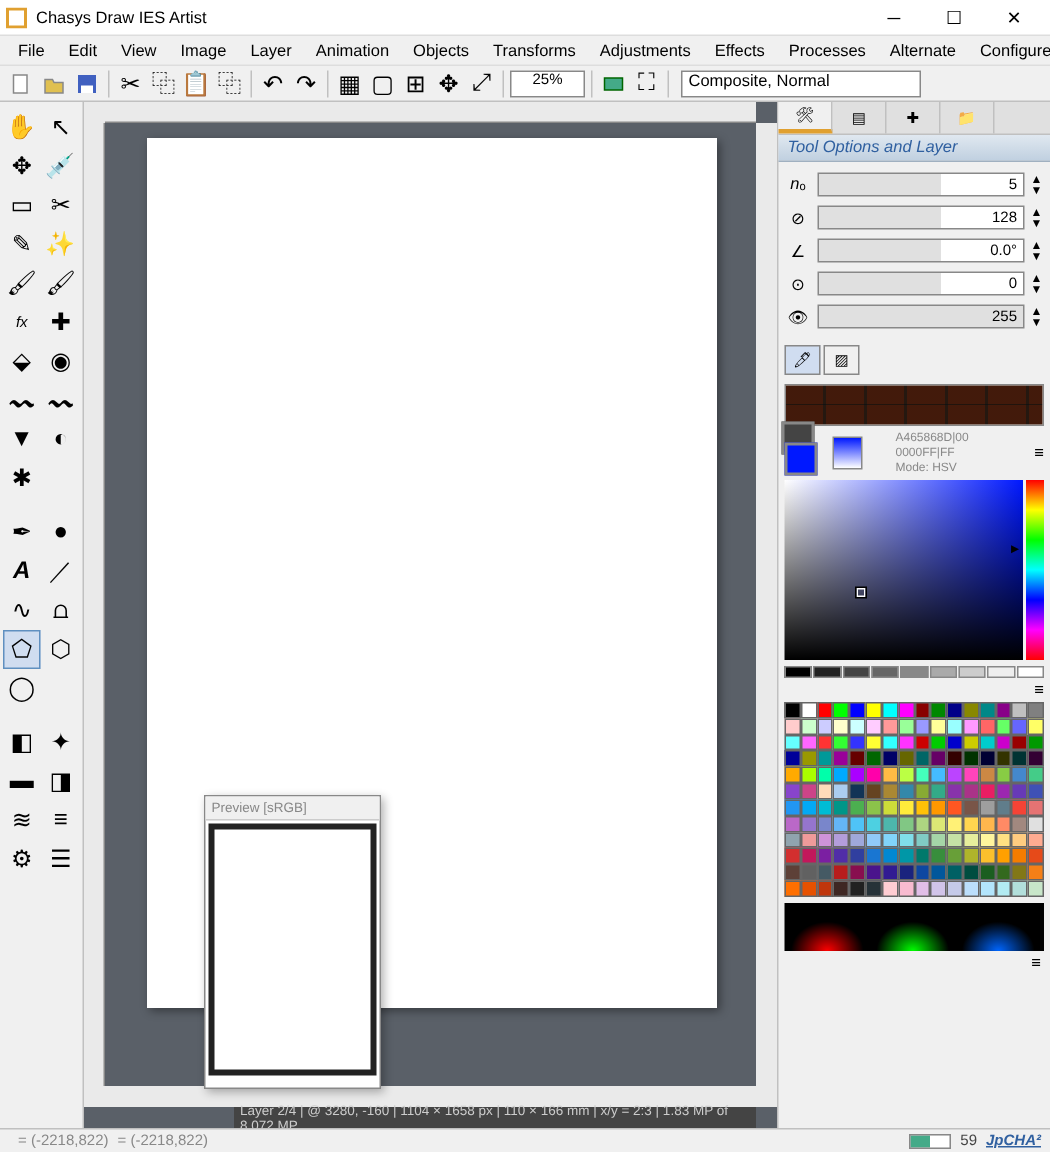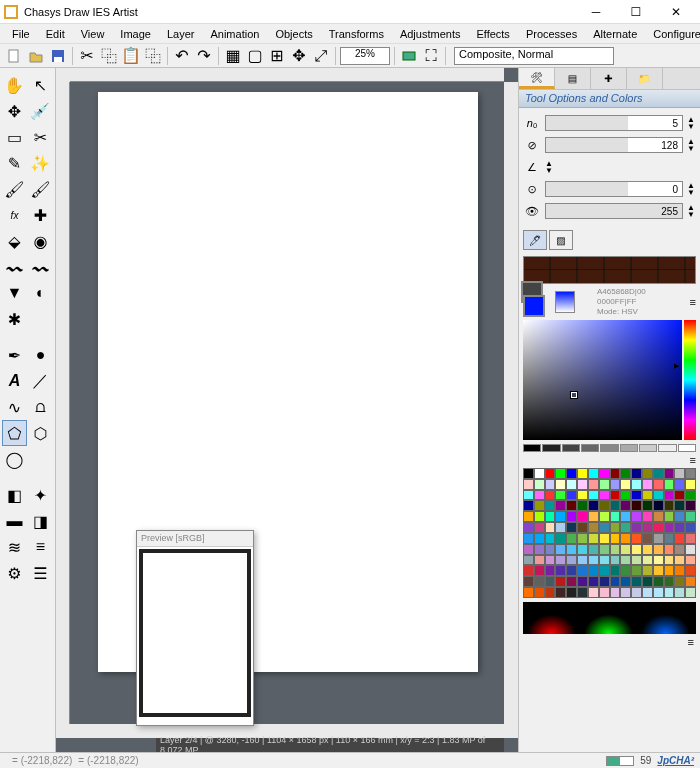"Tool Options and Colors" div.panel-header { text: Colors -> Layer }
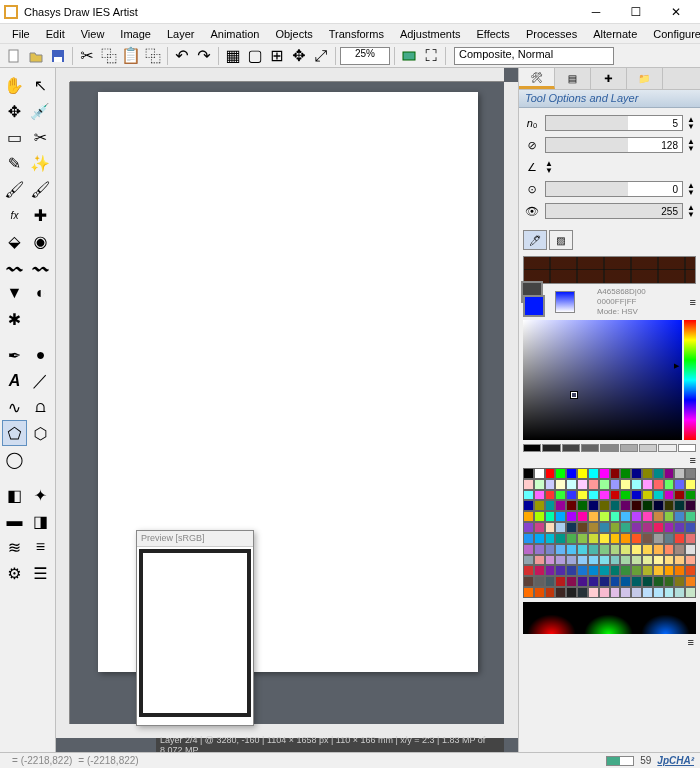"0.0°" input.opt-input { html: none -> <input> }
